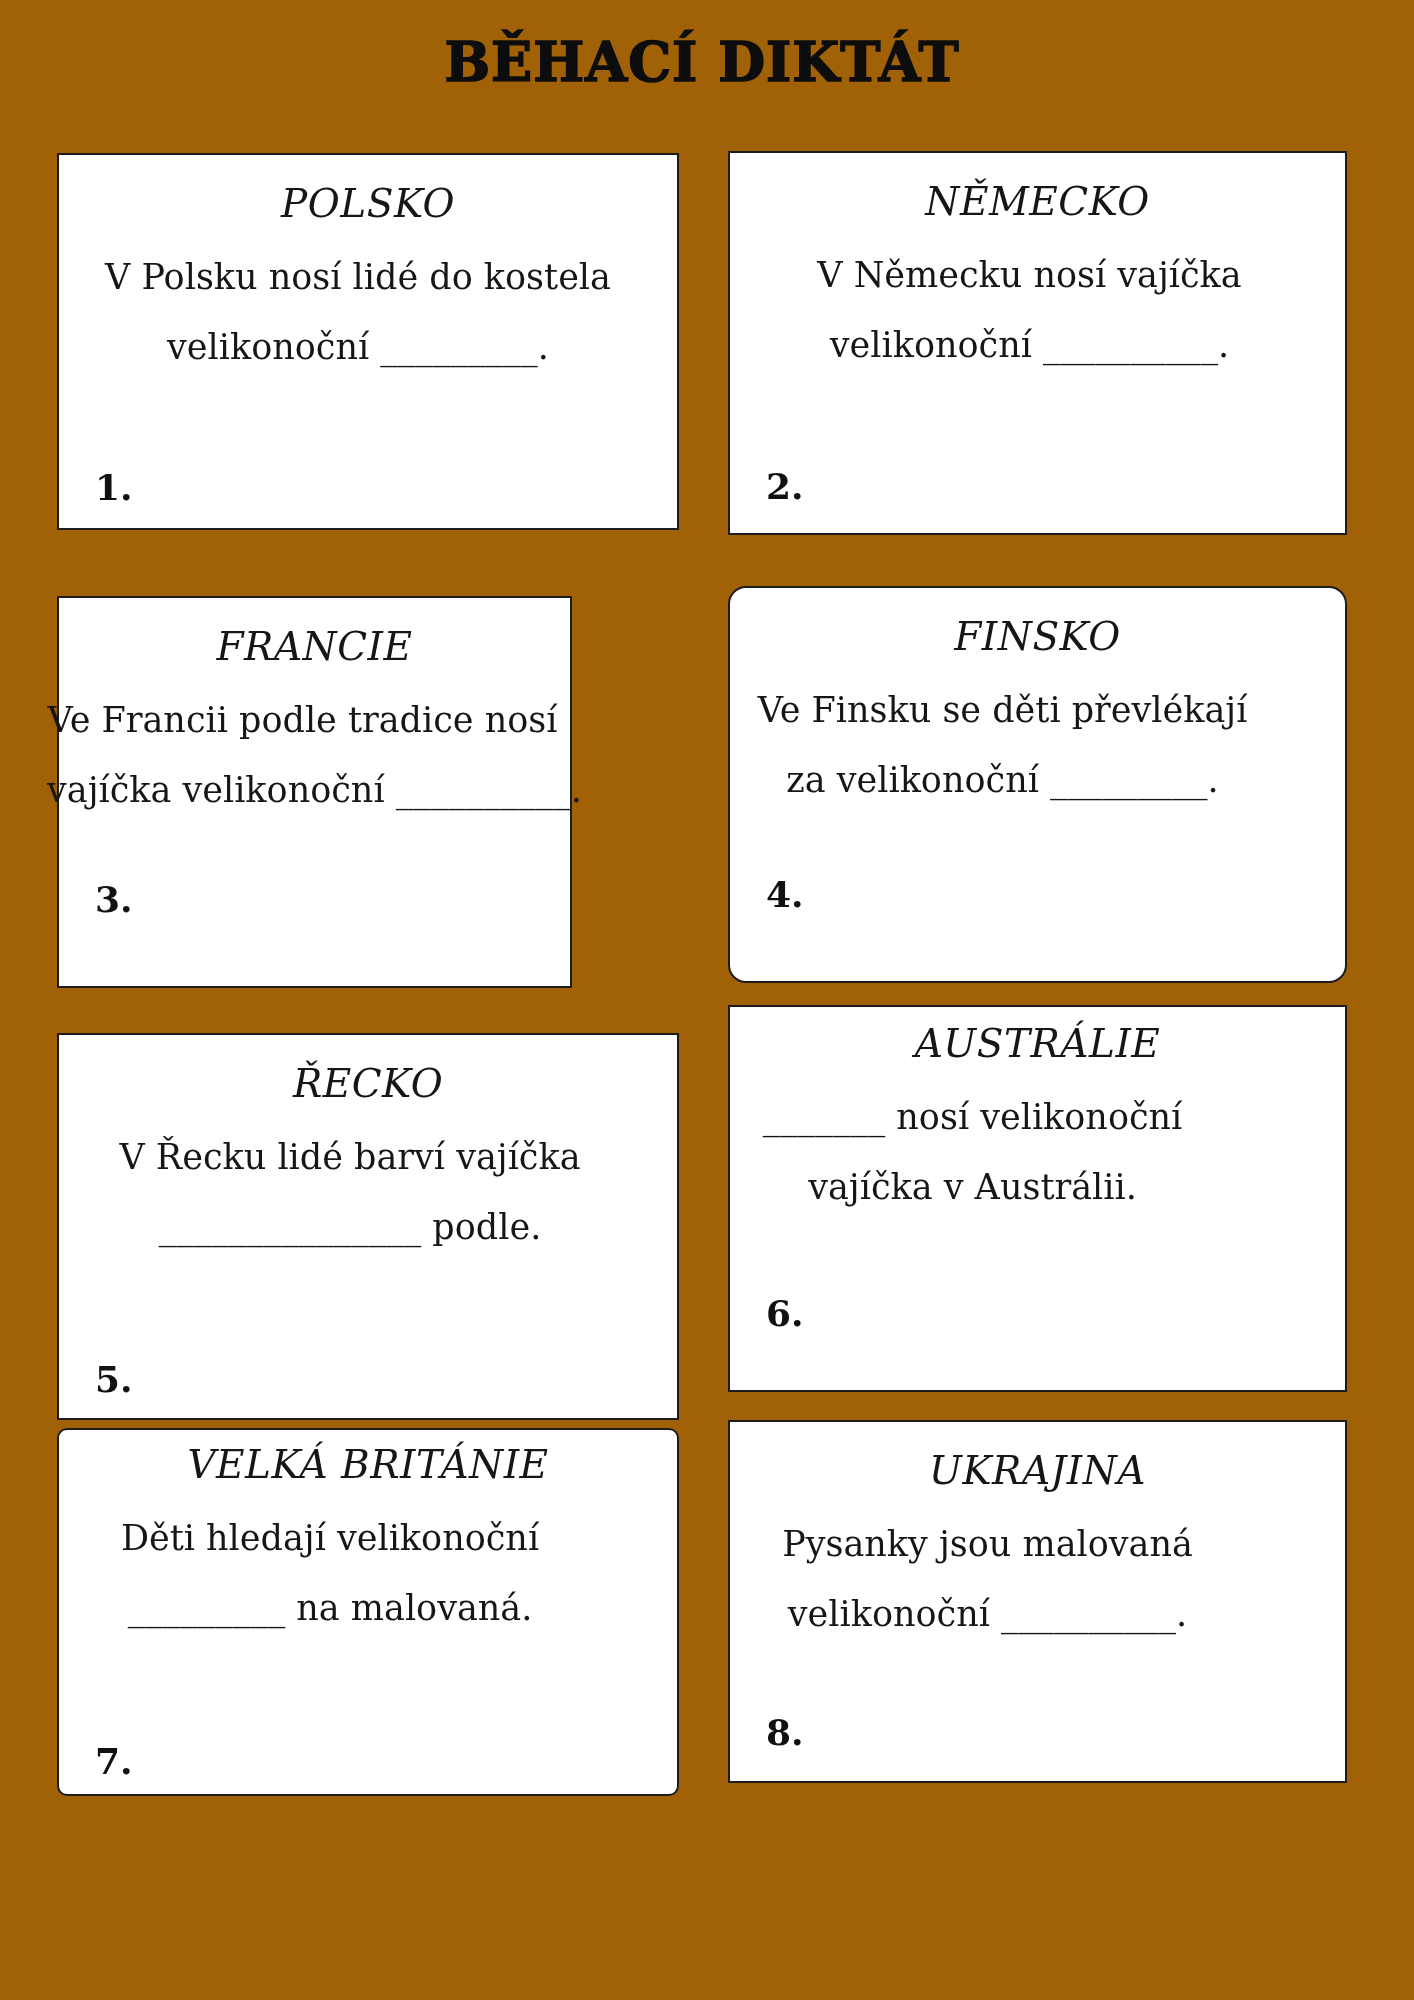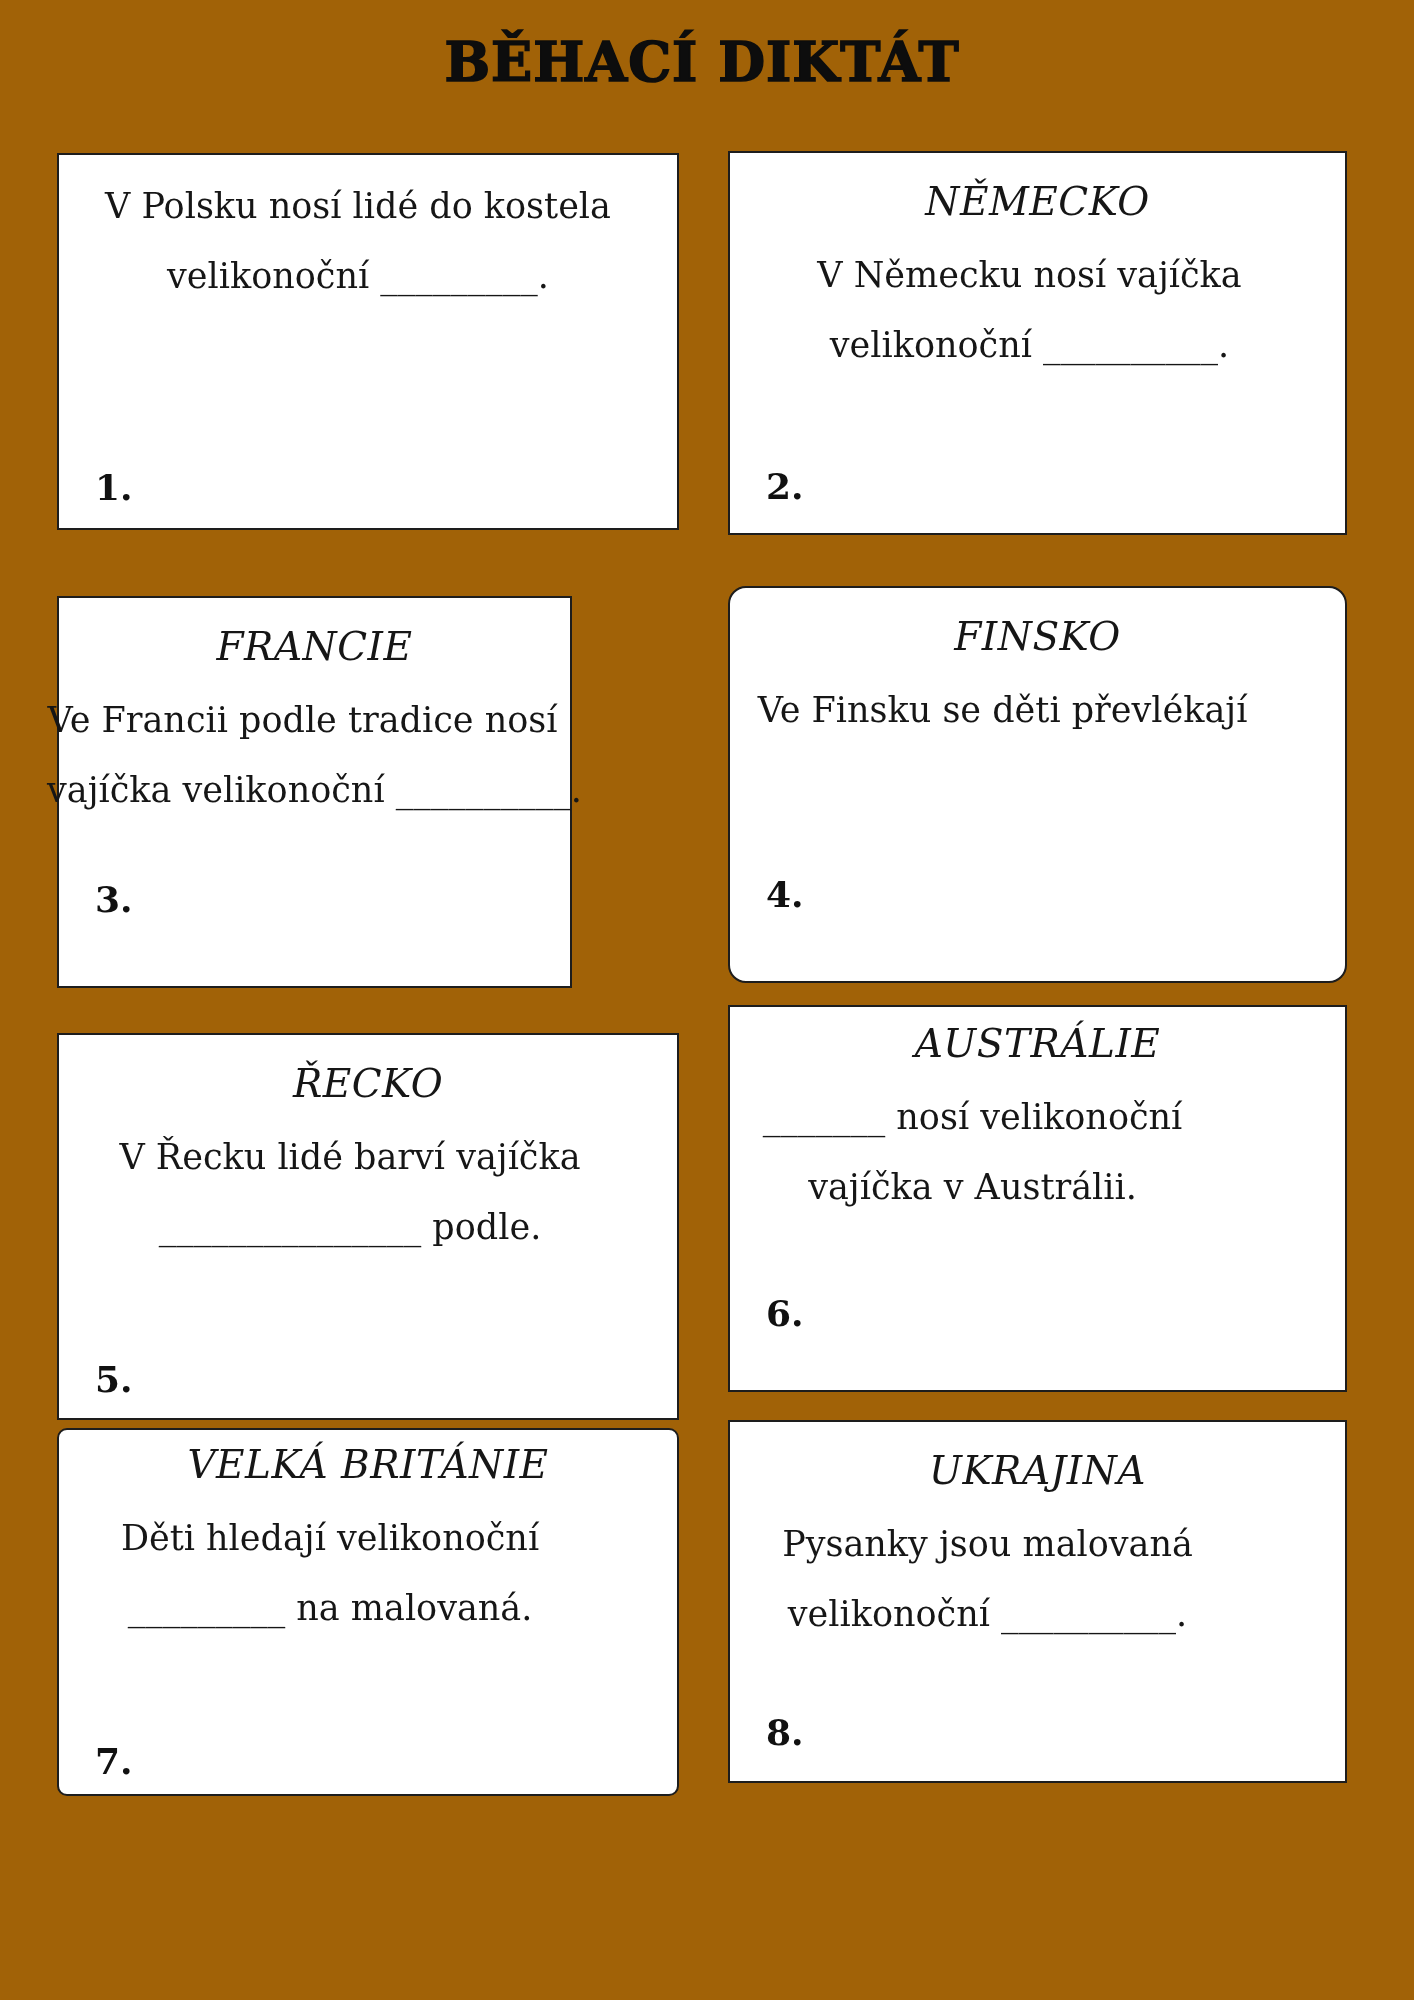"POLSKO" div.card-title { html: none -> <div>POLSKO</div> }
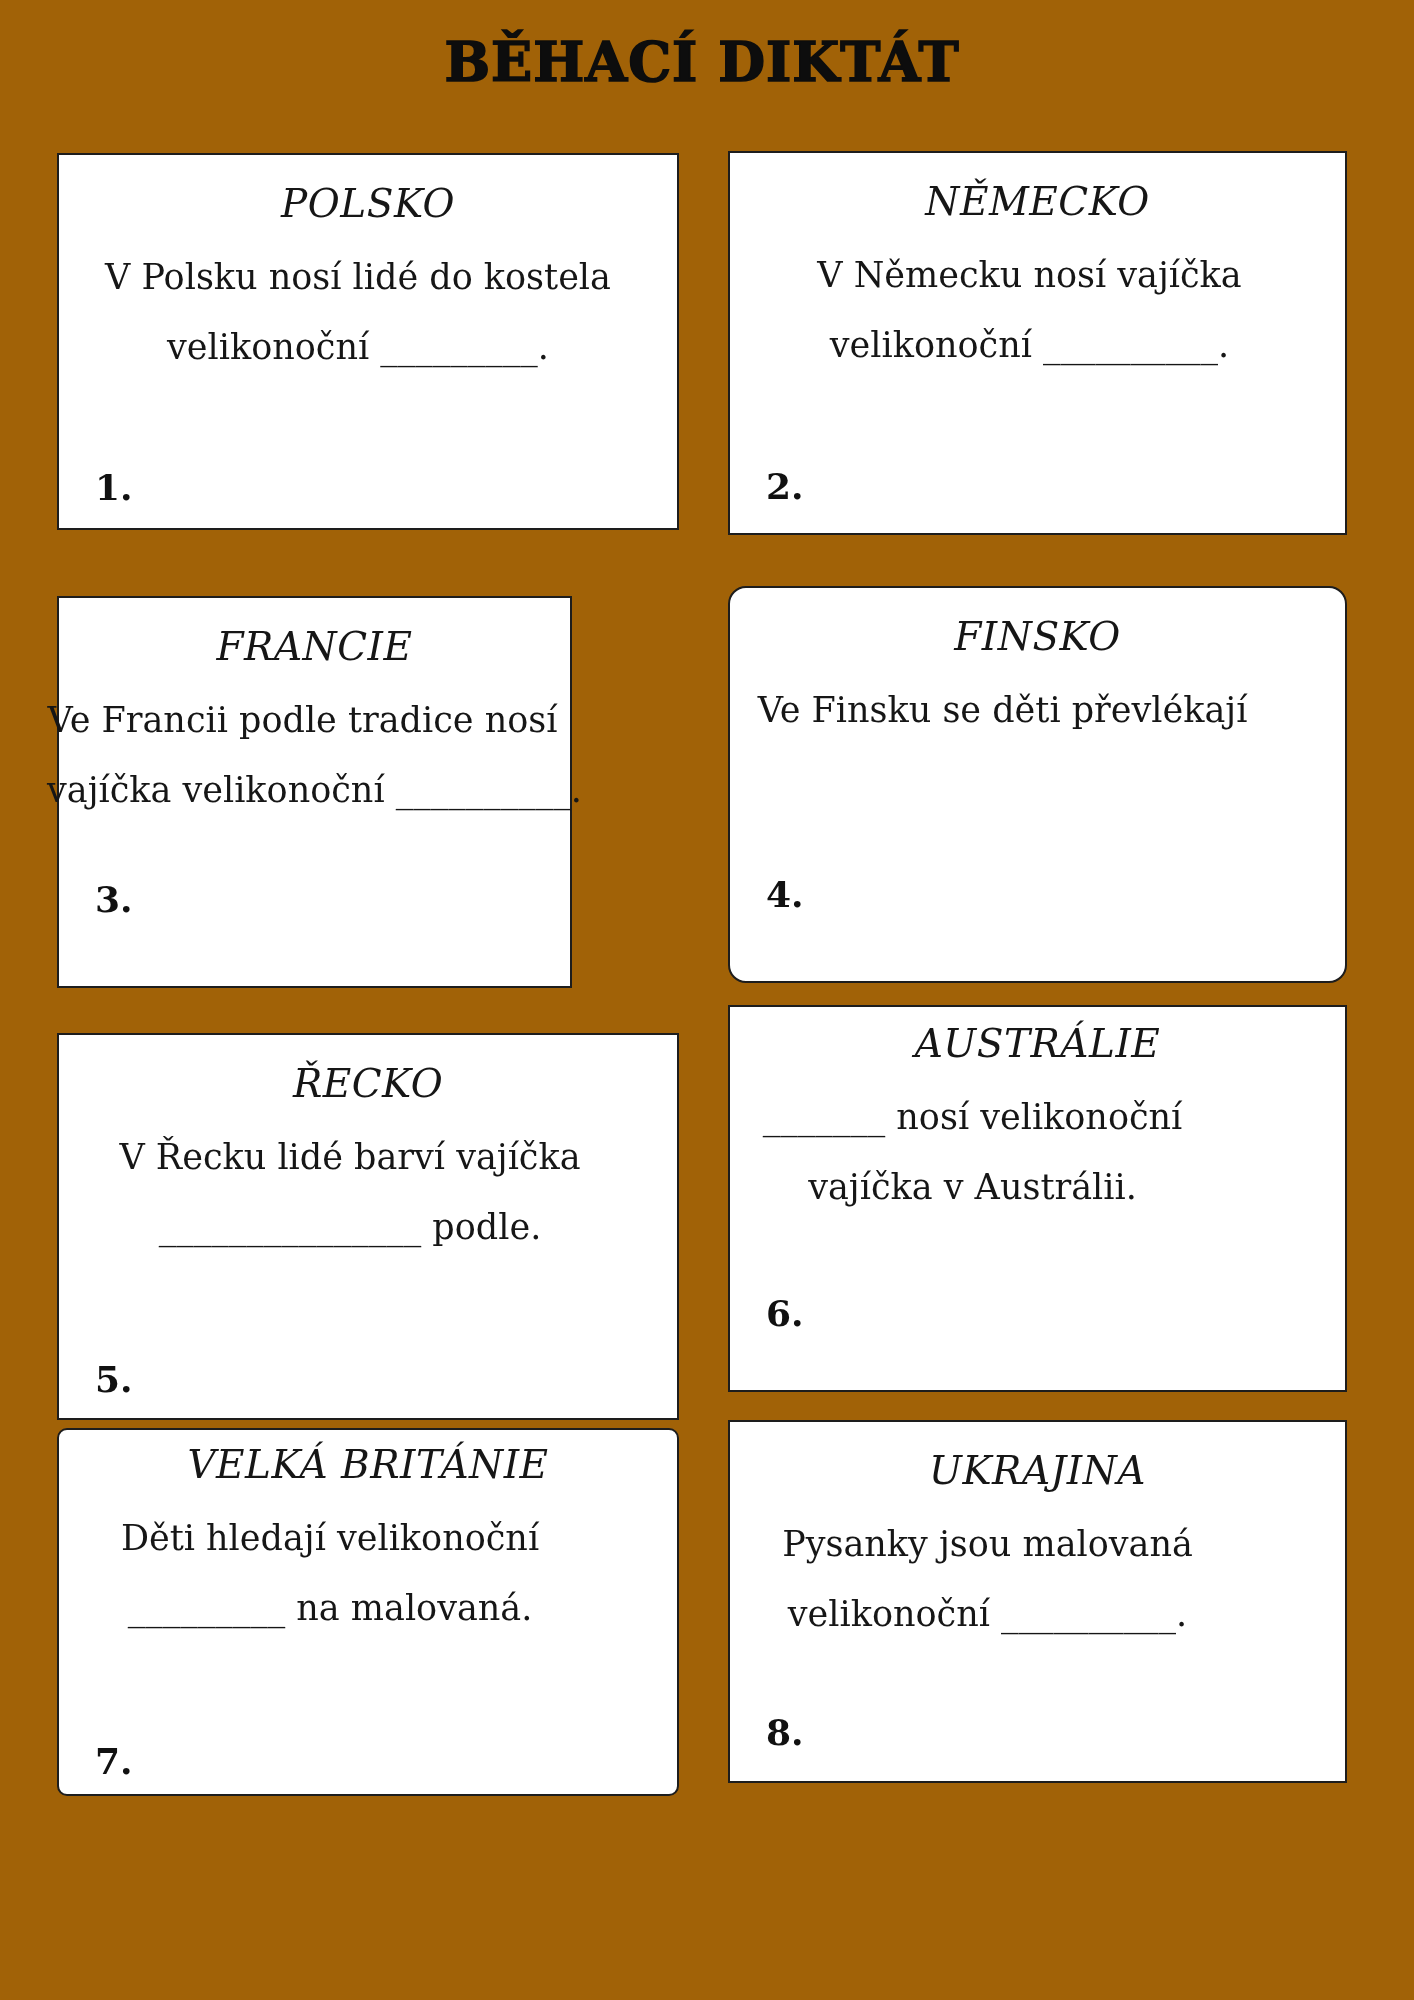"za velikonoční _________." div { html: none -> <div>za velikonoční _________.</div> }
